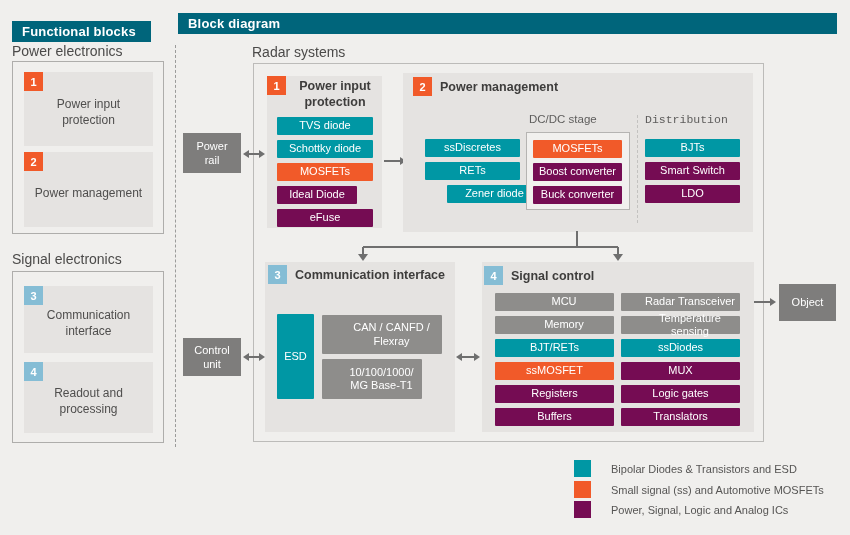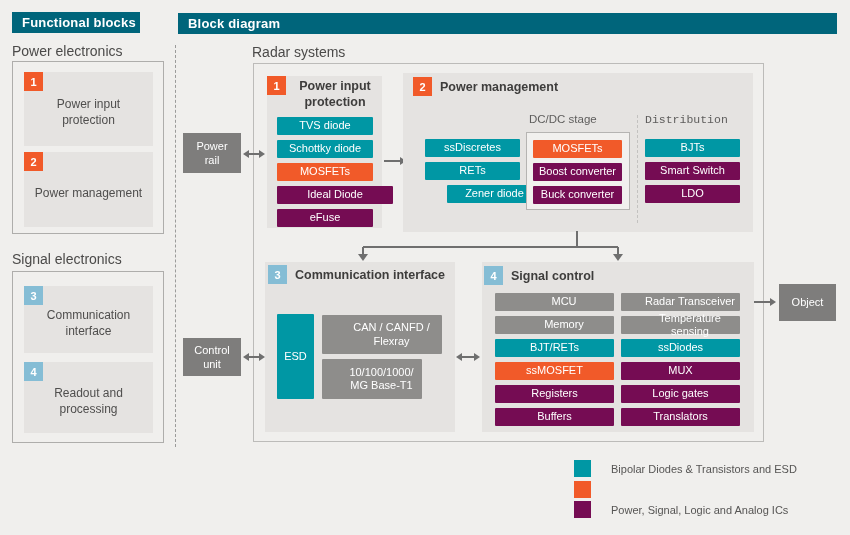"Functional blocks" div.hbar { top: 12px -> 21px; width: 128px -> 139px }
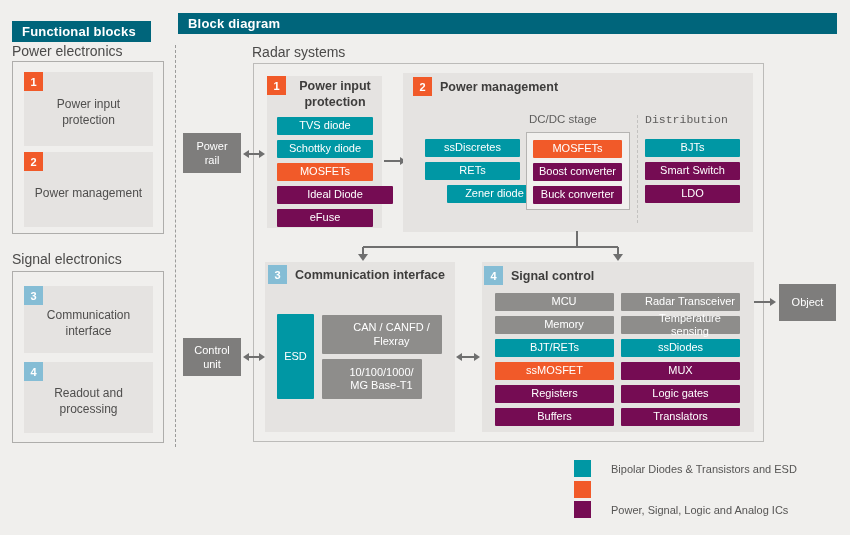"Ideal Diode" div.chip { width: 116px -> 80px }
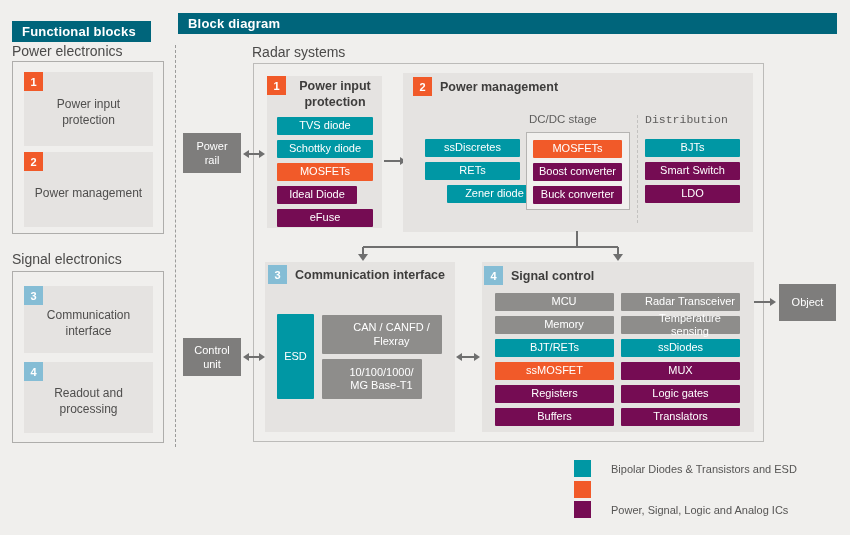"Small signal (ss) and Automotive" div.legend-label { html: none -> <div>Small signal (ss) and Automotive MOSFETs</div> }
